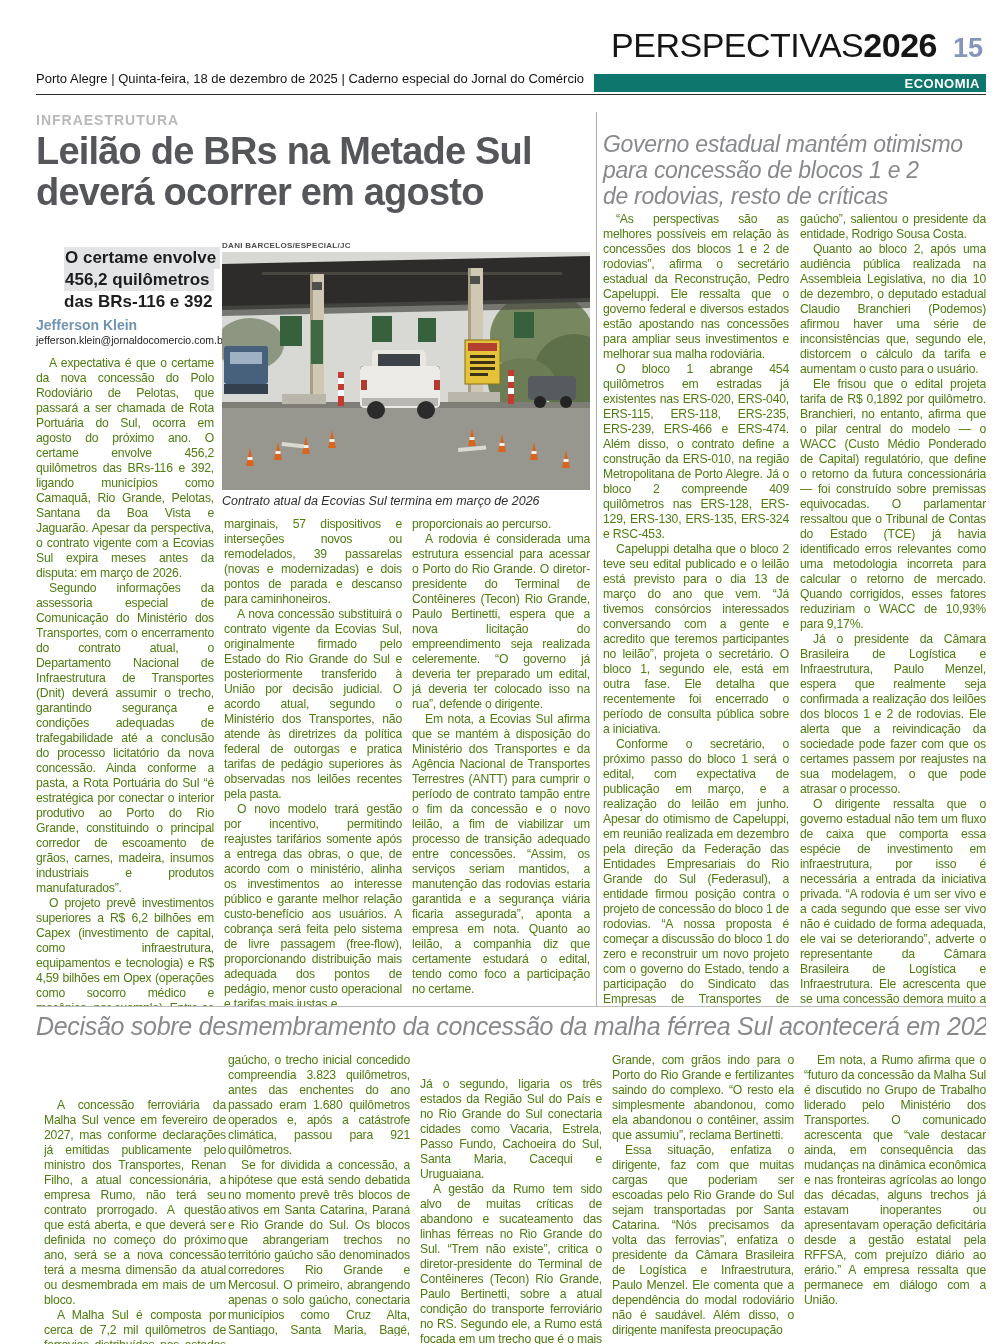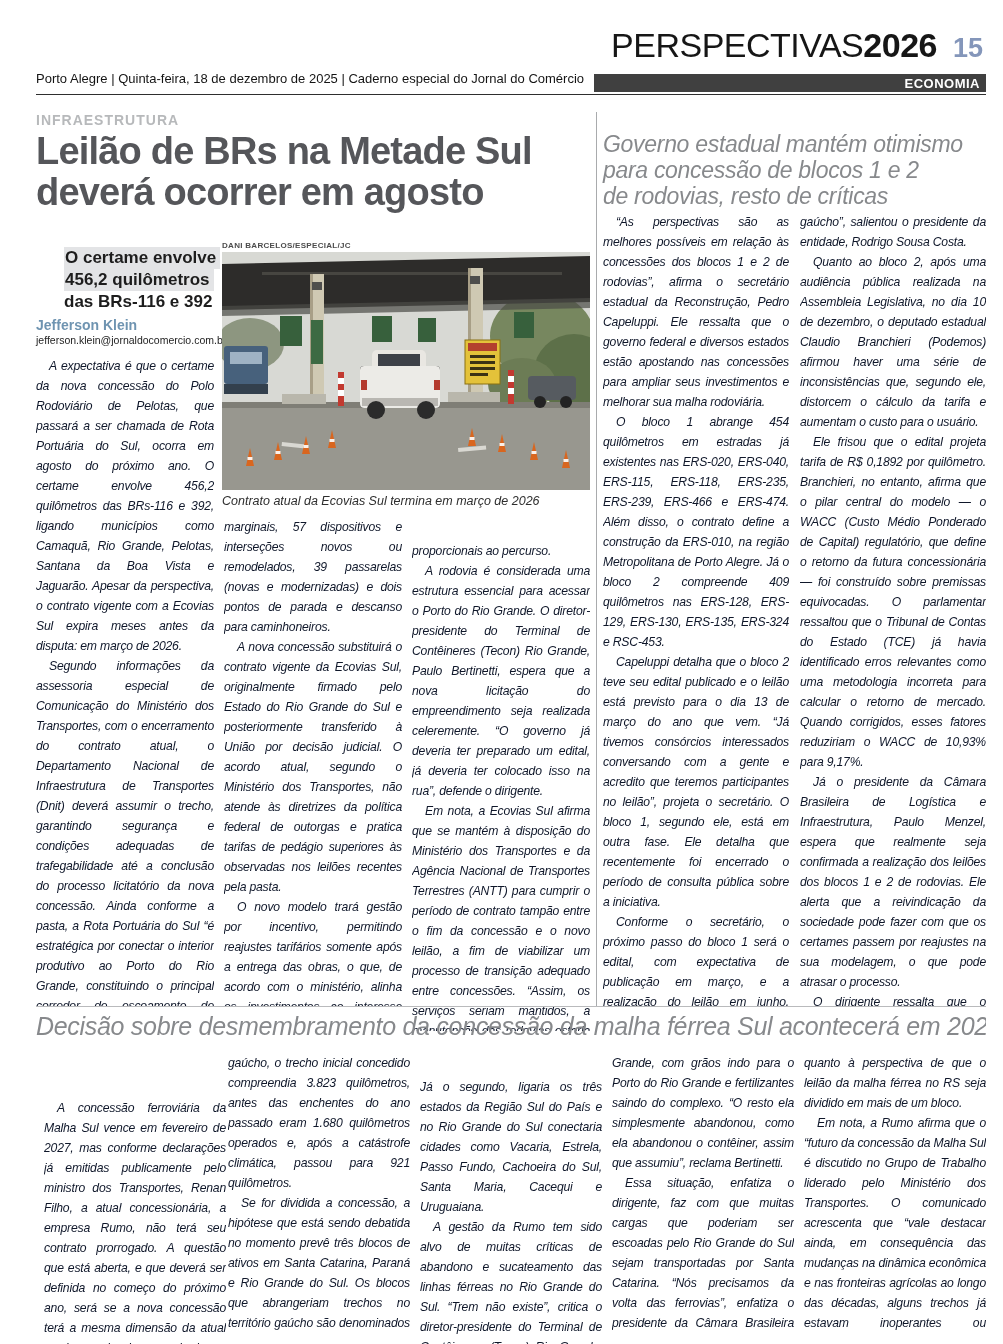"ECONOMIA" .section-bar { background: #404040 -> #0f766e }
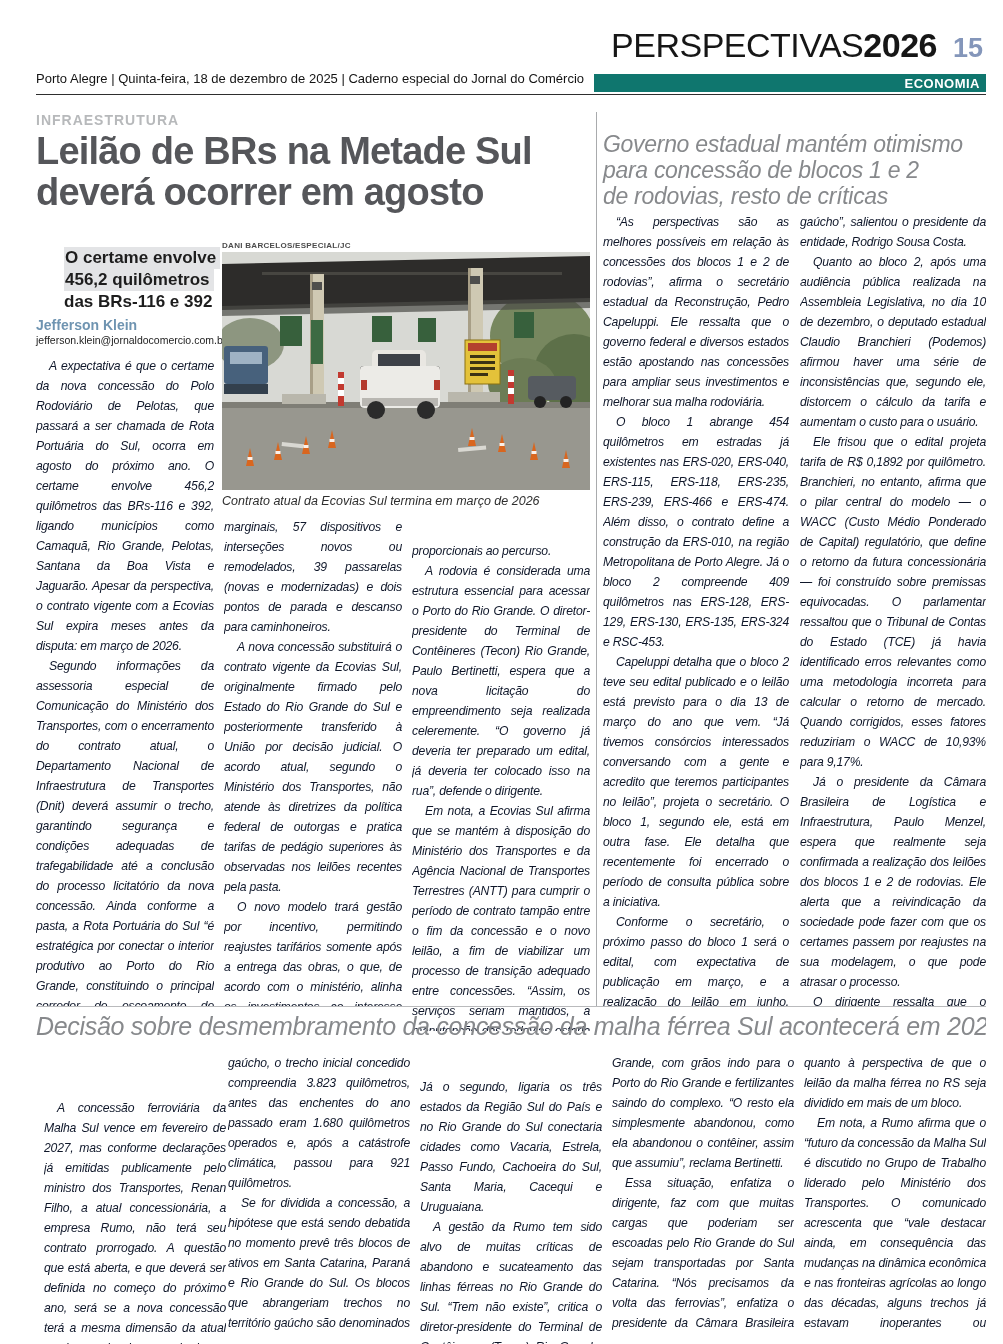"“As perspectivas são as melhores" .bodycol { color: #0f172a -> #4d7c0f; font-style: italic -> none; line-height: 20px -> 15px }
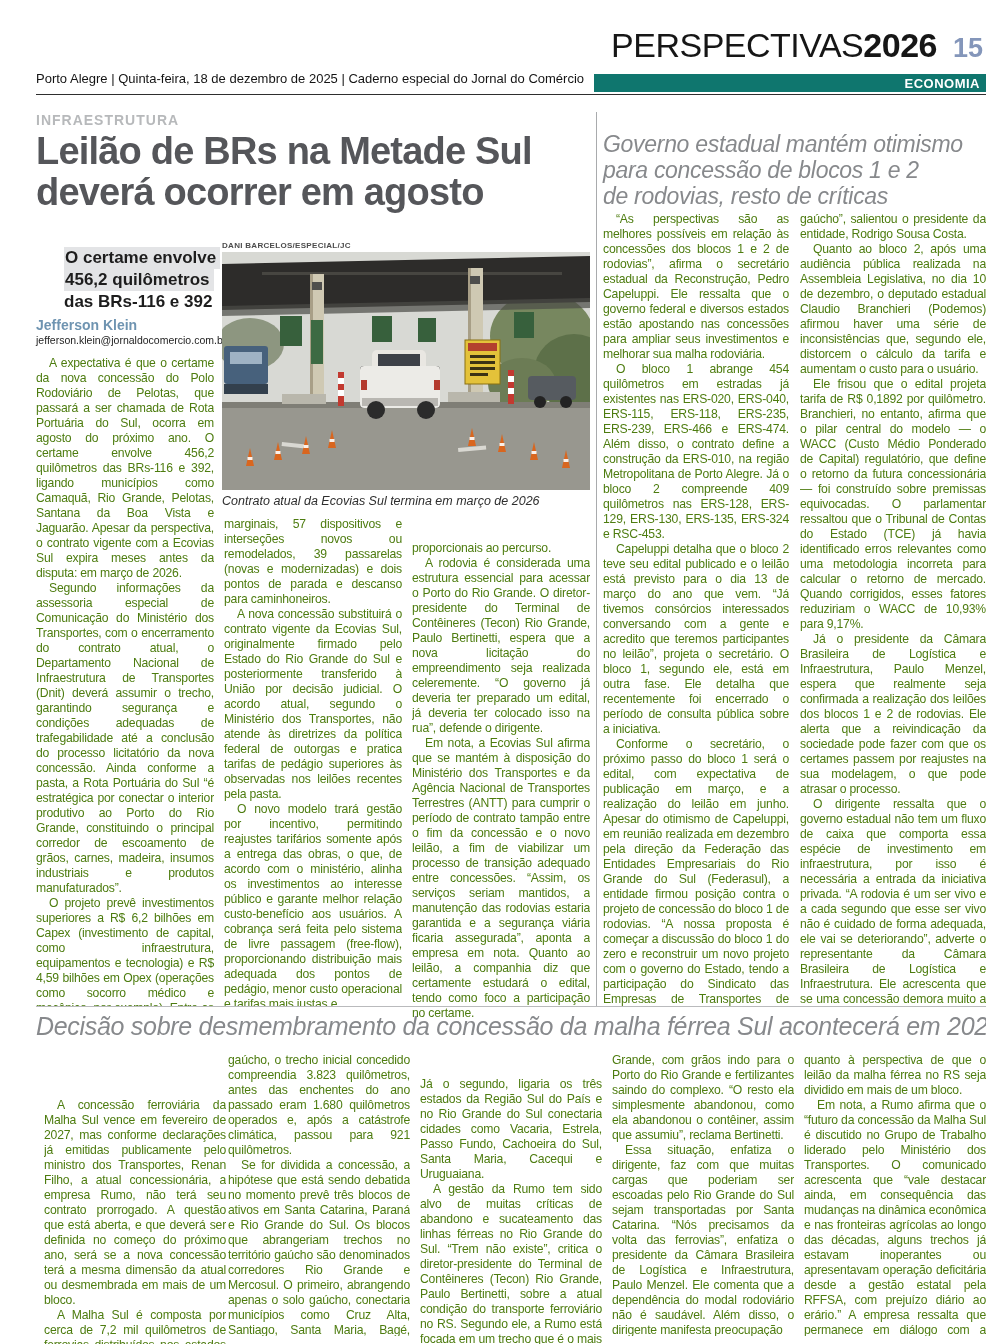"proporcionais ao percurso." .col-c { margin-top: 24px -> none }
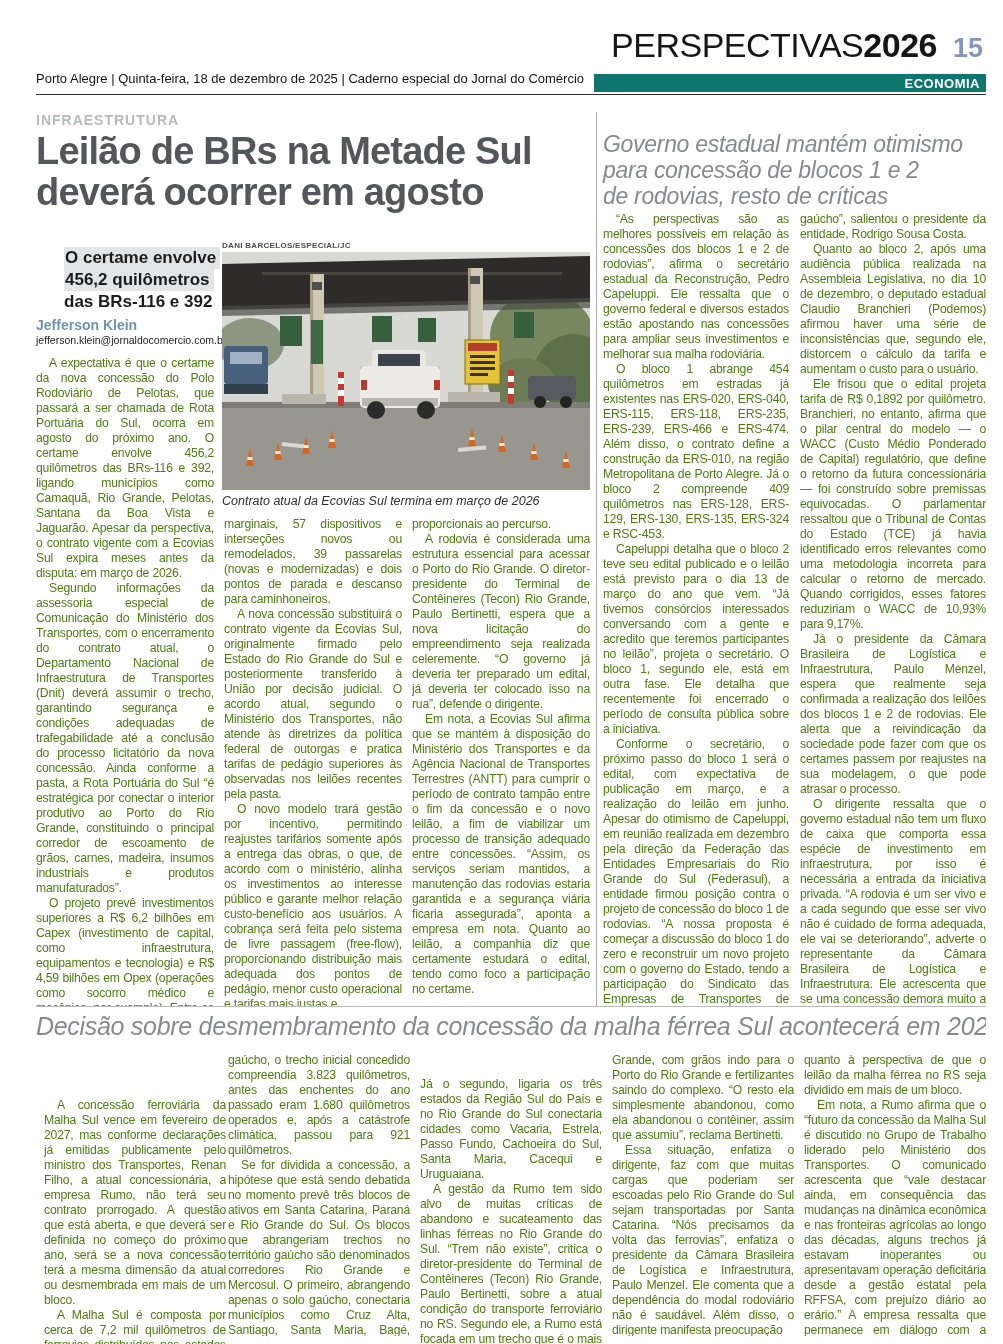"quanto à perspectiva de que" p.para { html: <p>quanto à perspectiva de que o leilão da malha férrea no RS seja dividido em mais de um bloco.</p> -> none }
